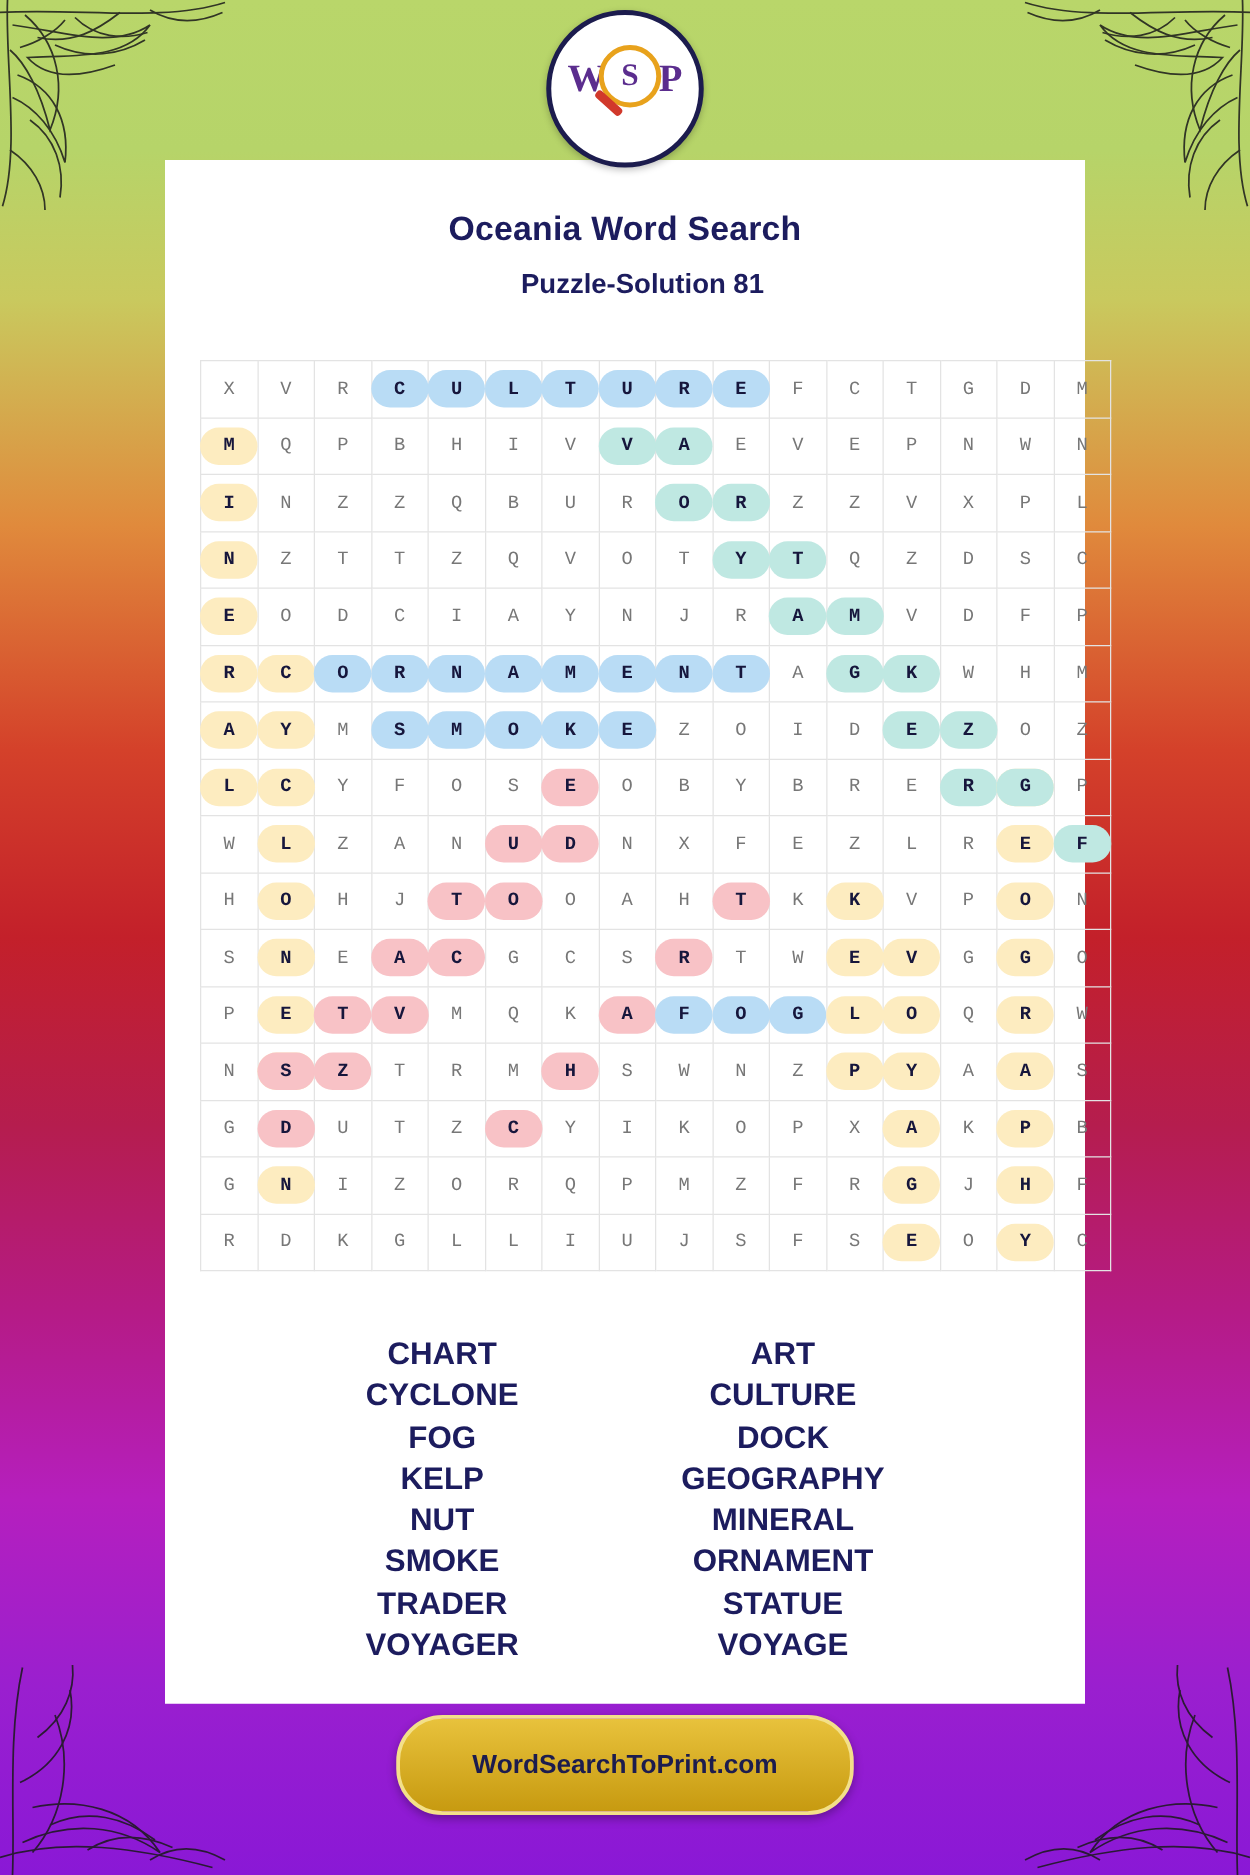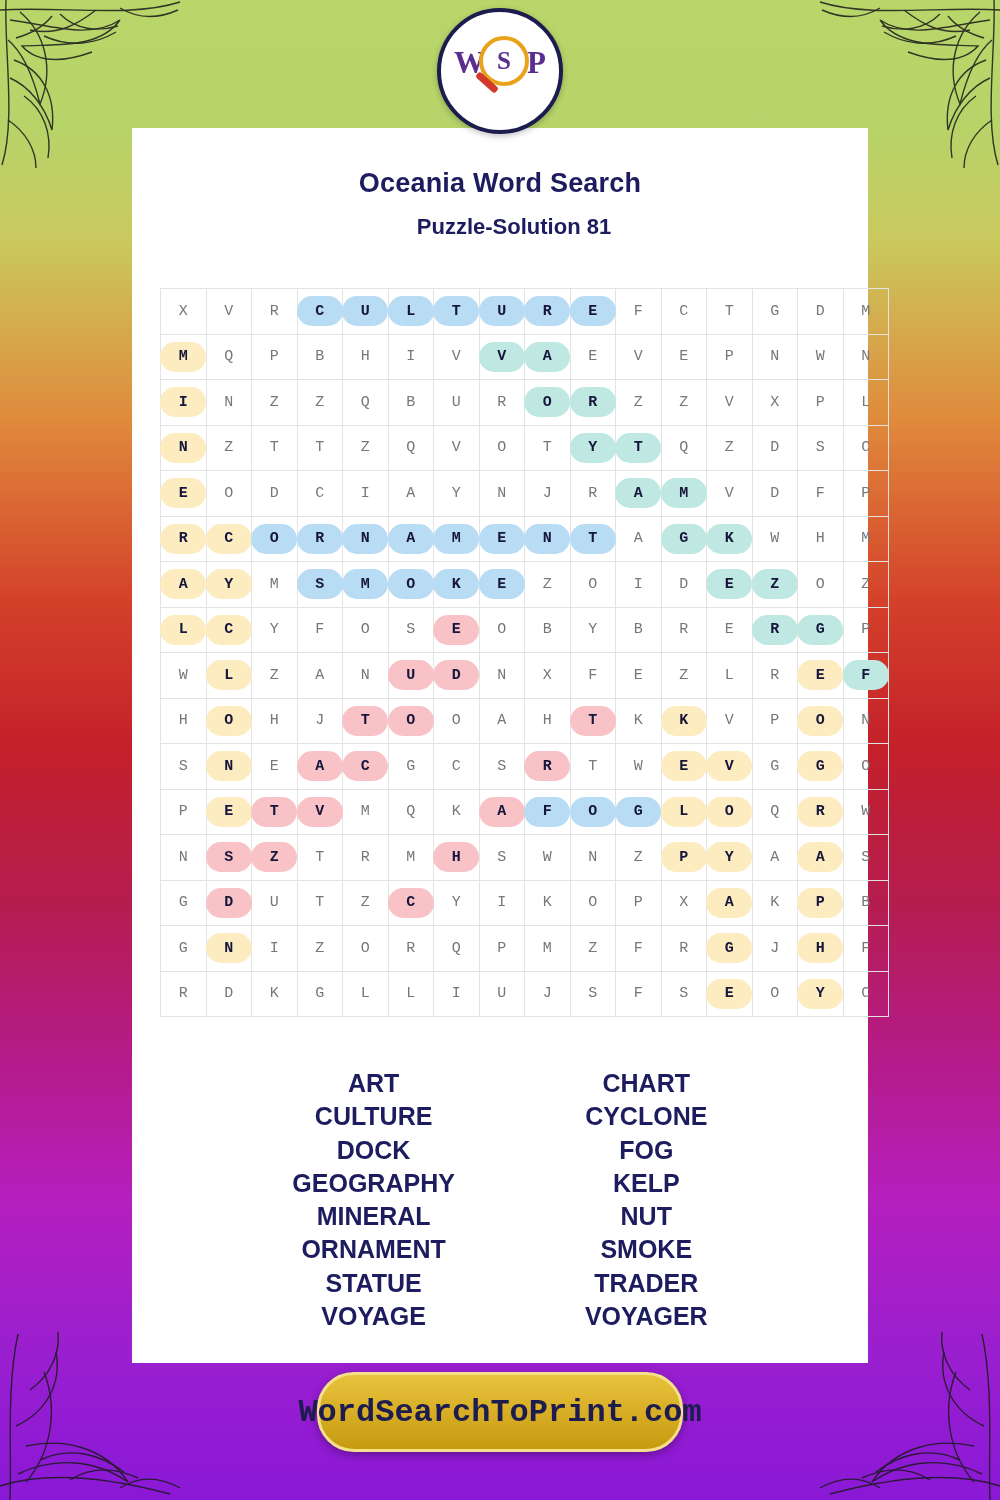"ART" div.col { order: before "CHART" -> after "CHART" }
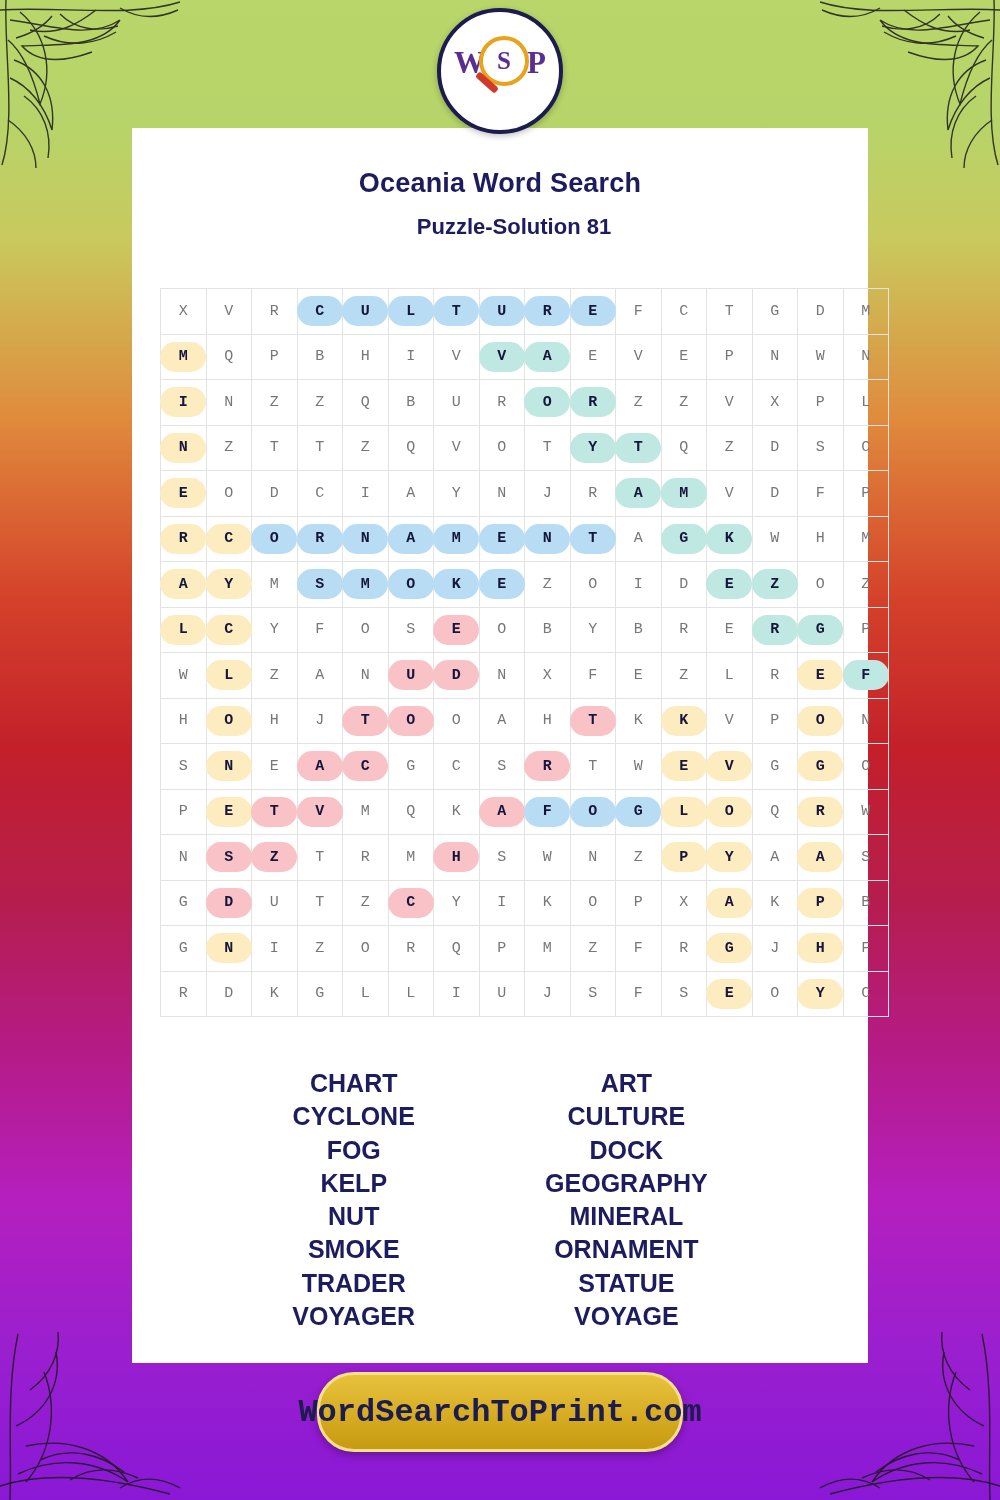"WordSearchToPrint.com" .footer-badge span { font-family: Liberation Mono, monospace -> Liberation Sans, sans-serif; font-size: 32px -> 21px }
